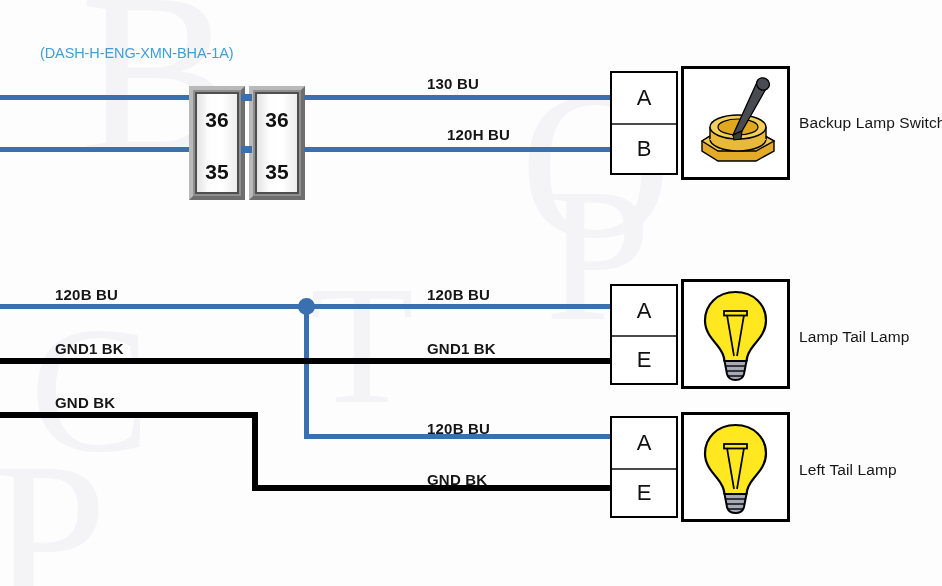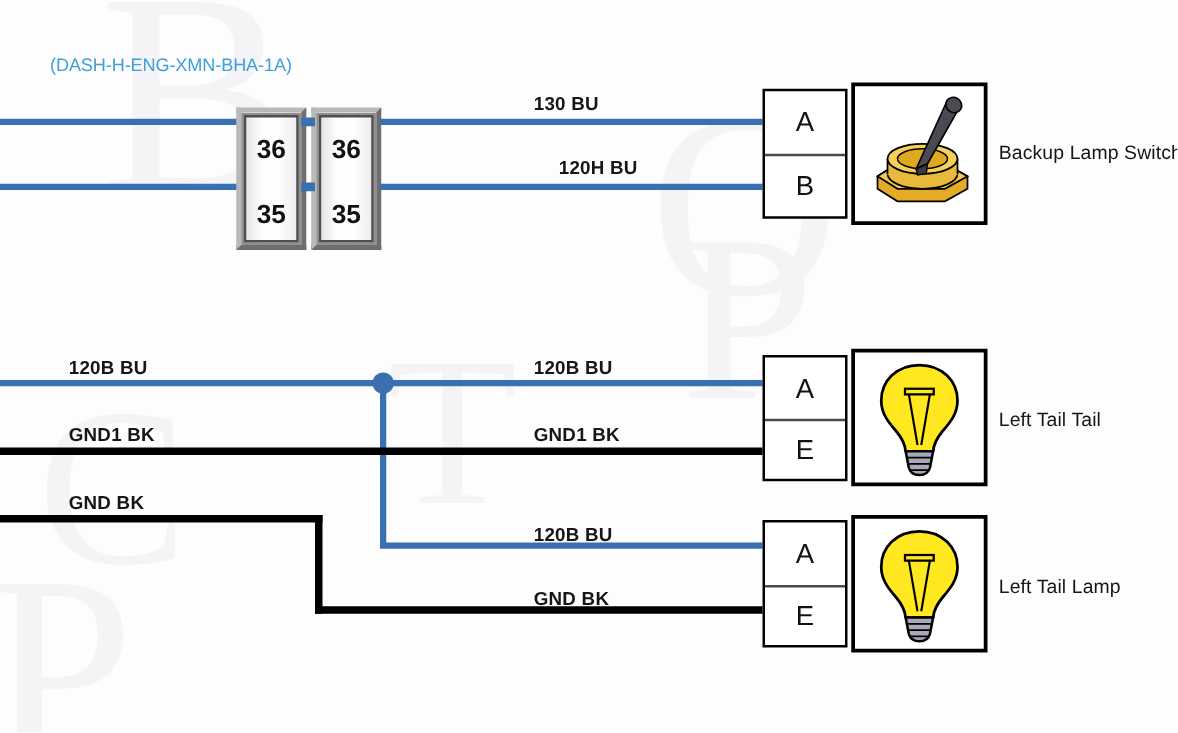"Left Tail Tail" div.cname { text: Left Tail Tail -> Lamp Tail Lamp }
